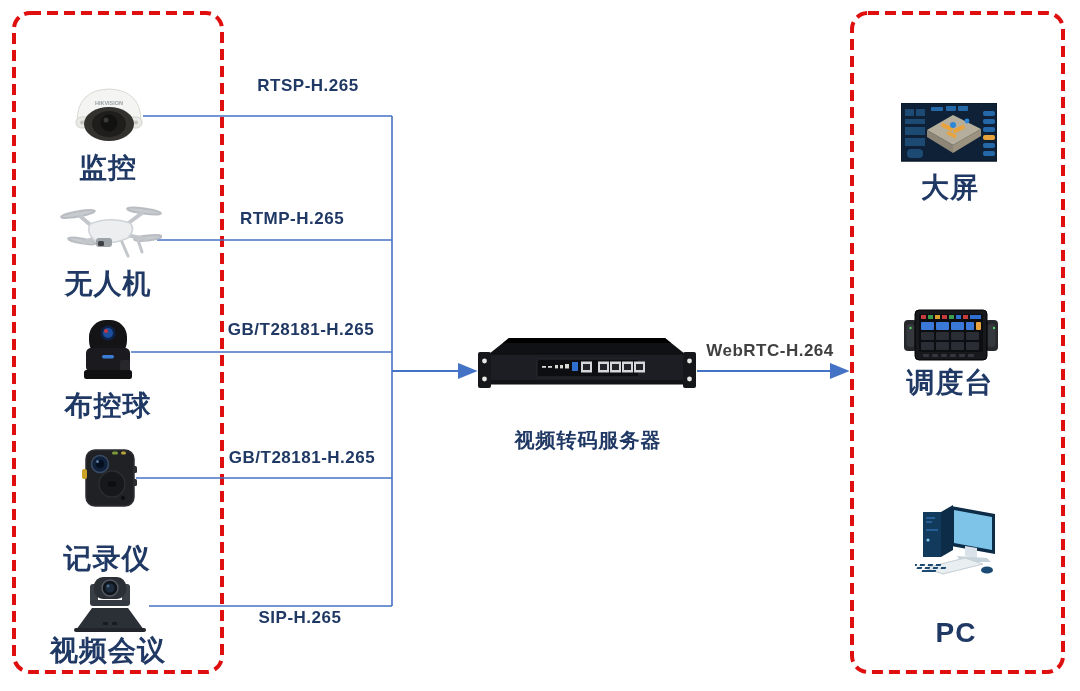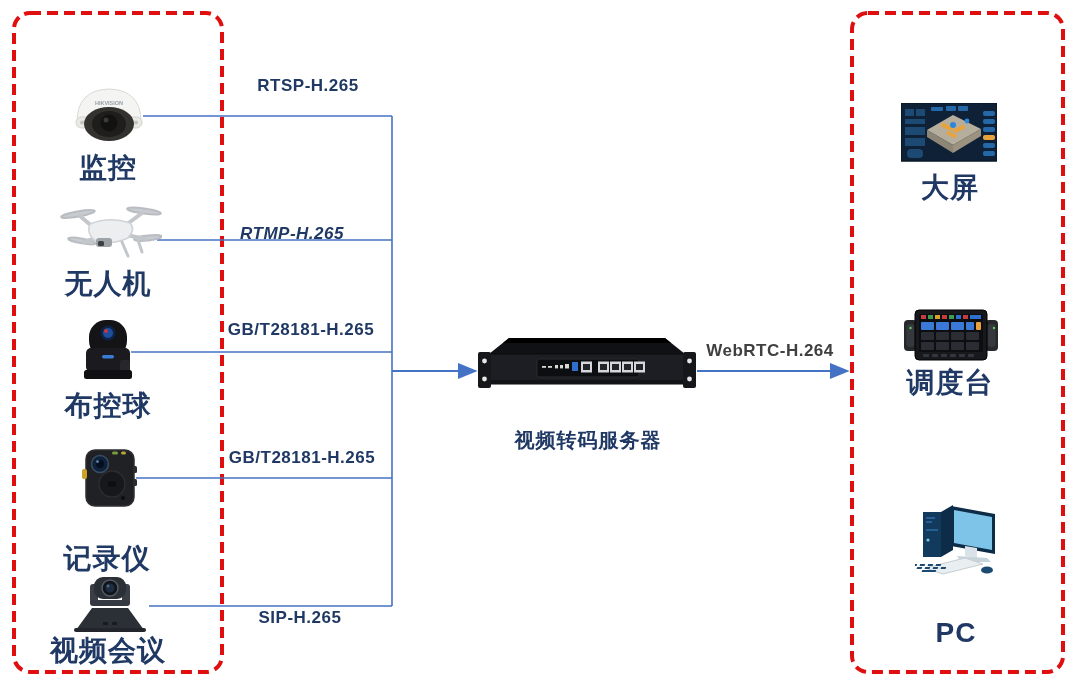"RTMP-H.265" div.proto { font-style: italic -> none; top: 224px -> 209px }
